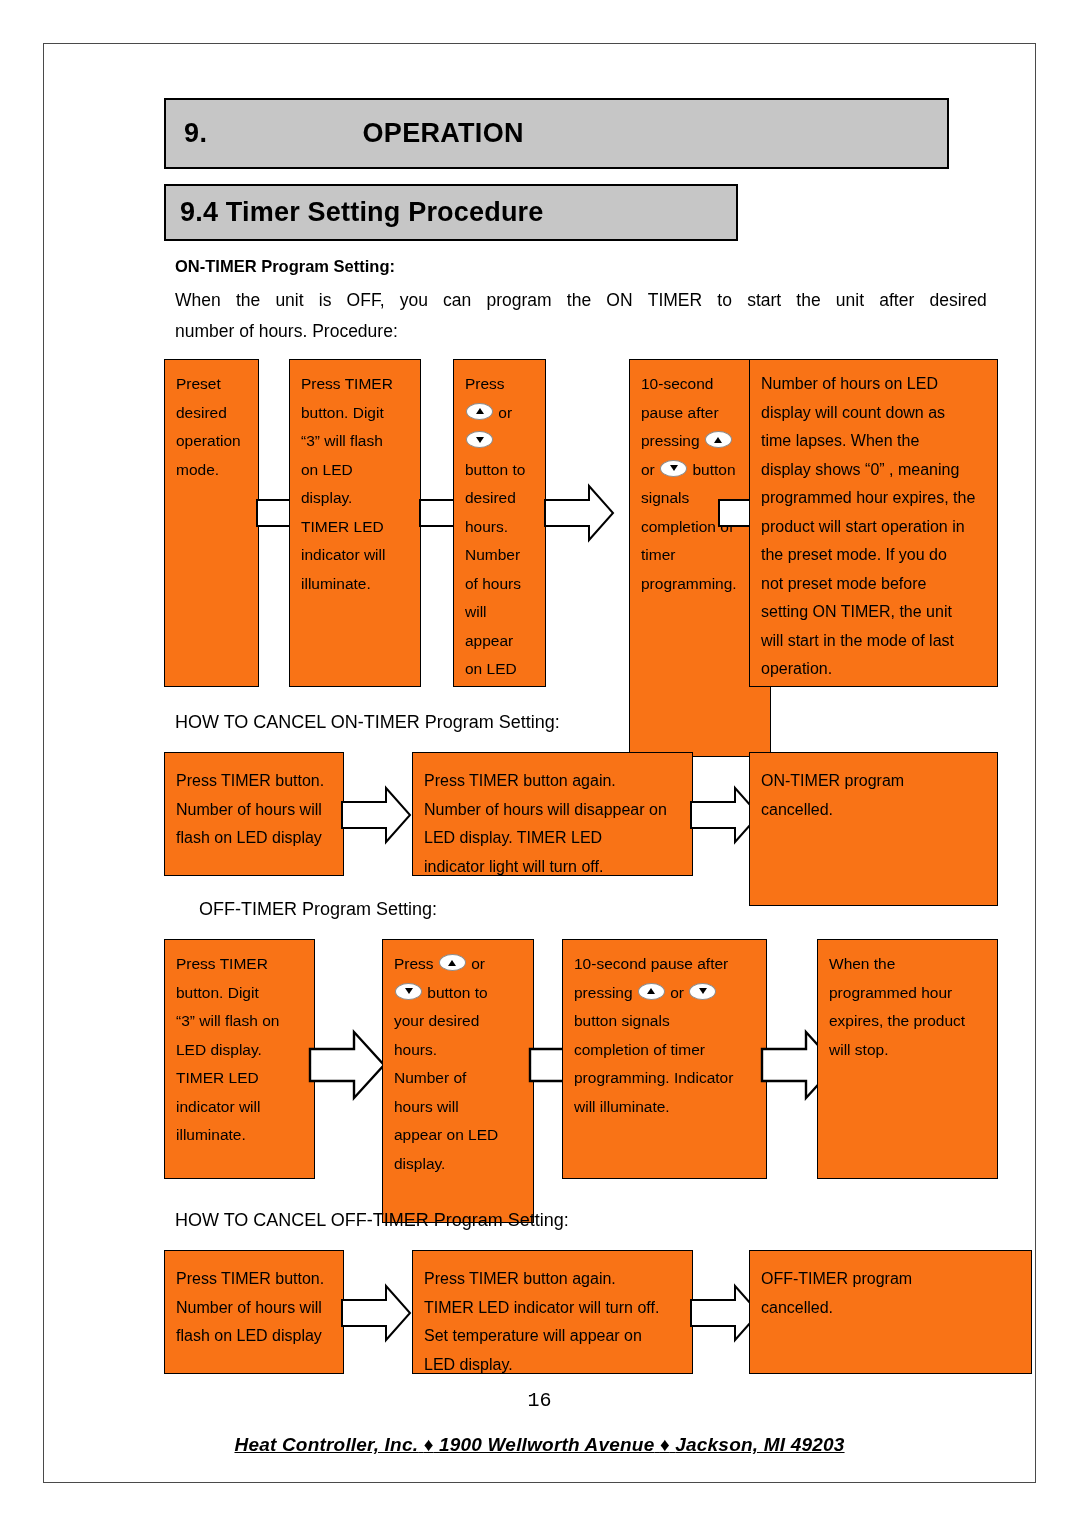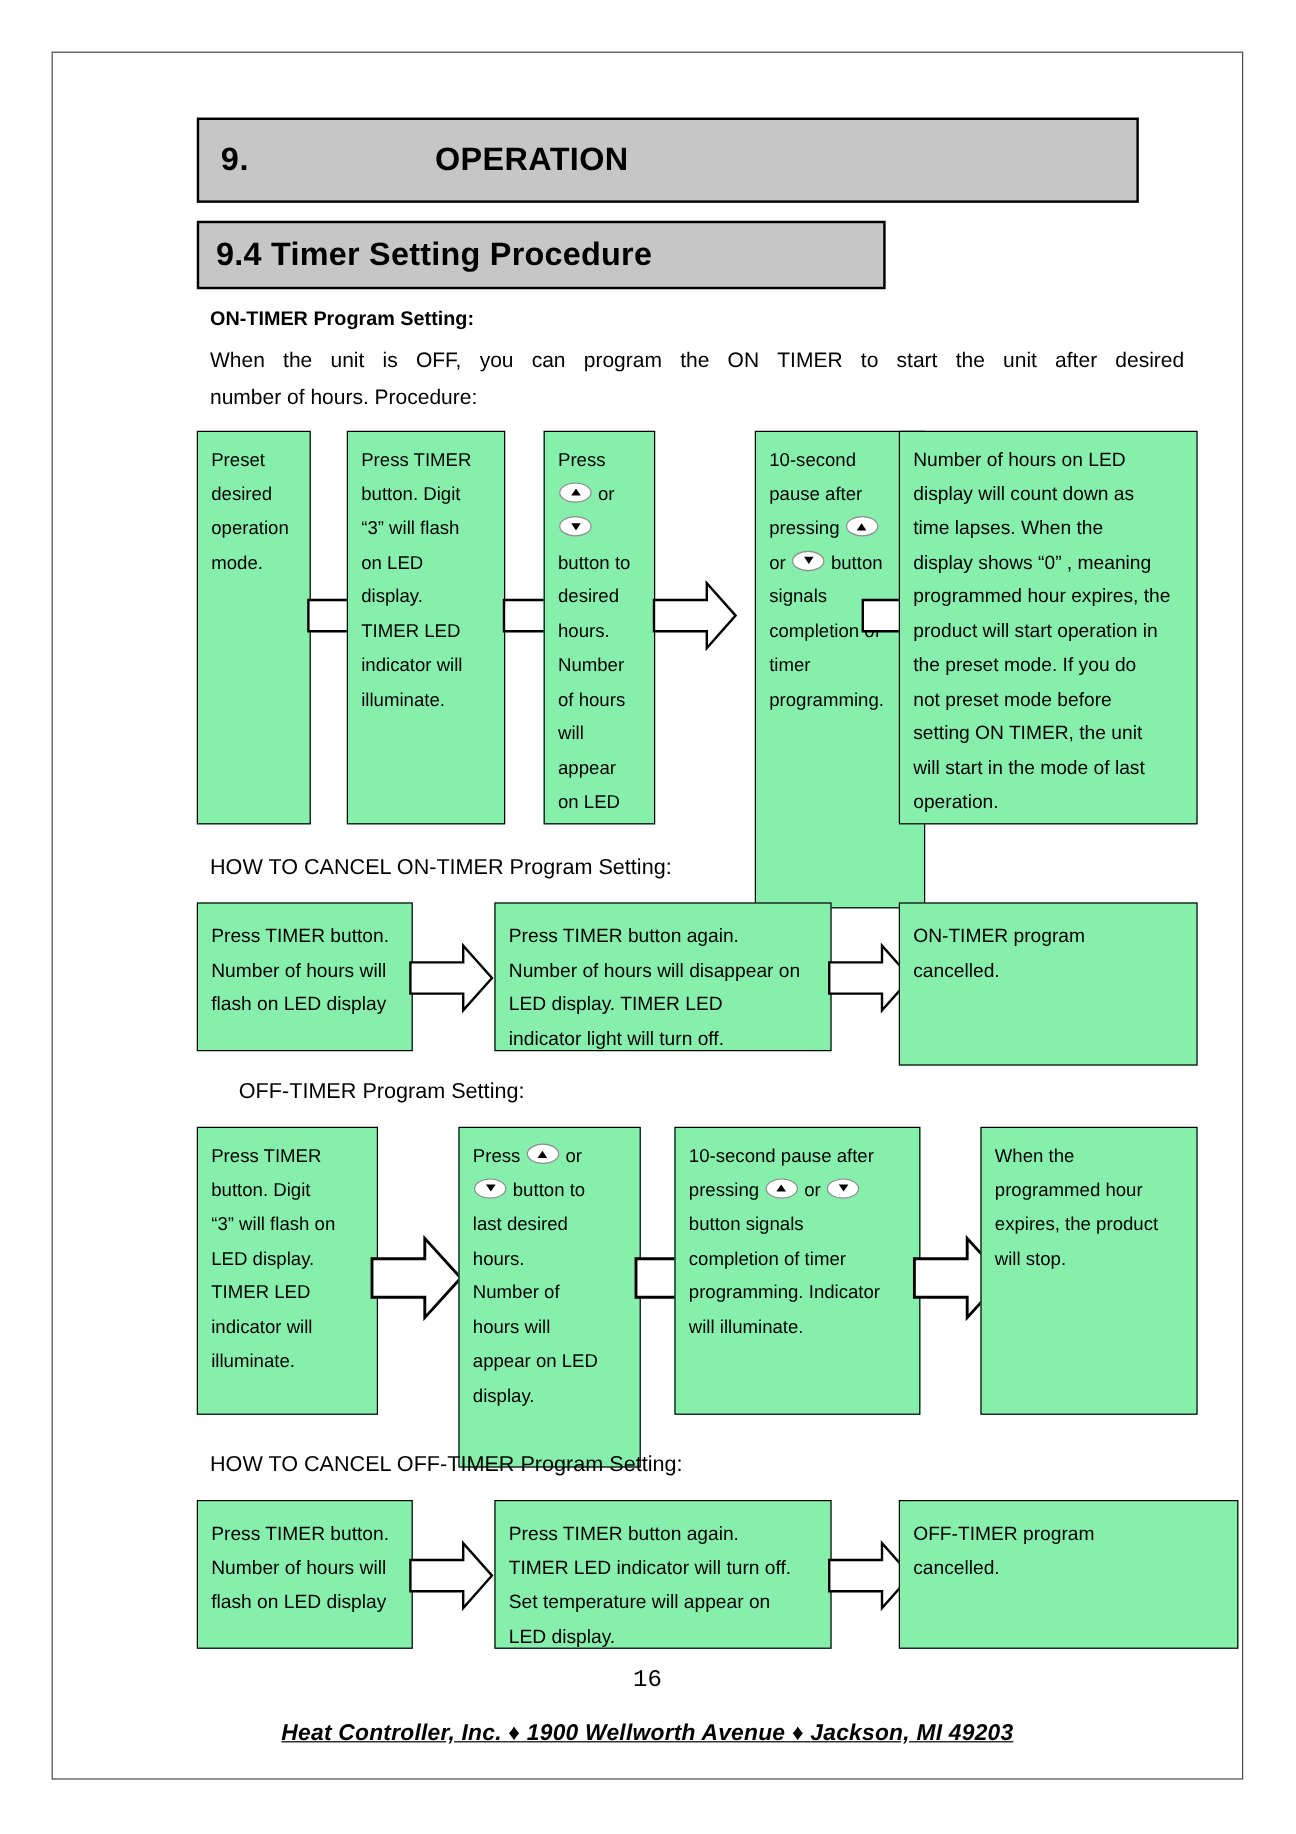"Preset" .fbox { background: #86efac -> #f97316 }
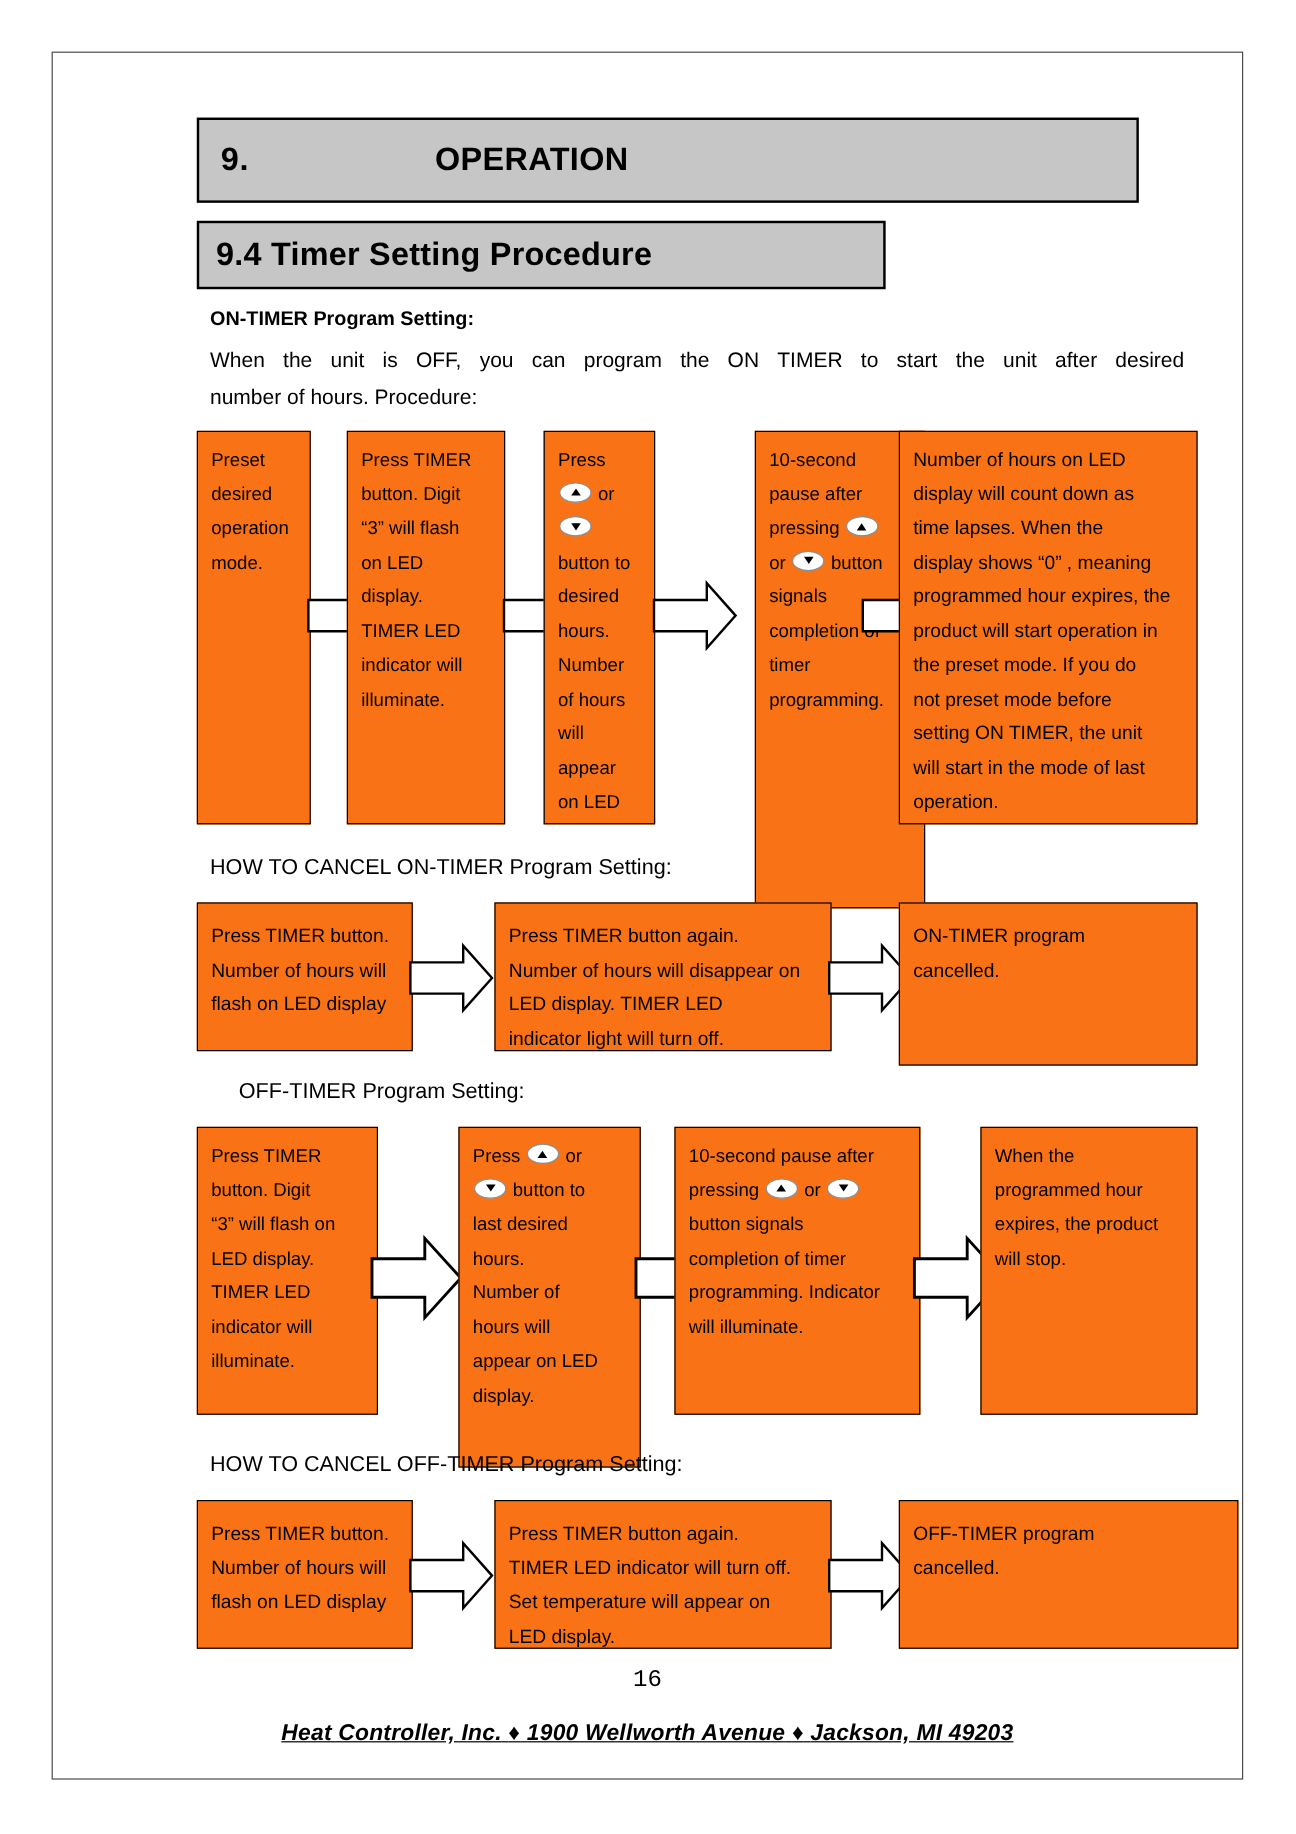"ON-TIMER program" div.fbox { height: 136px -> 154px }
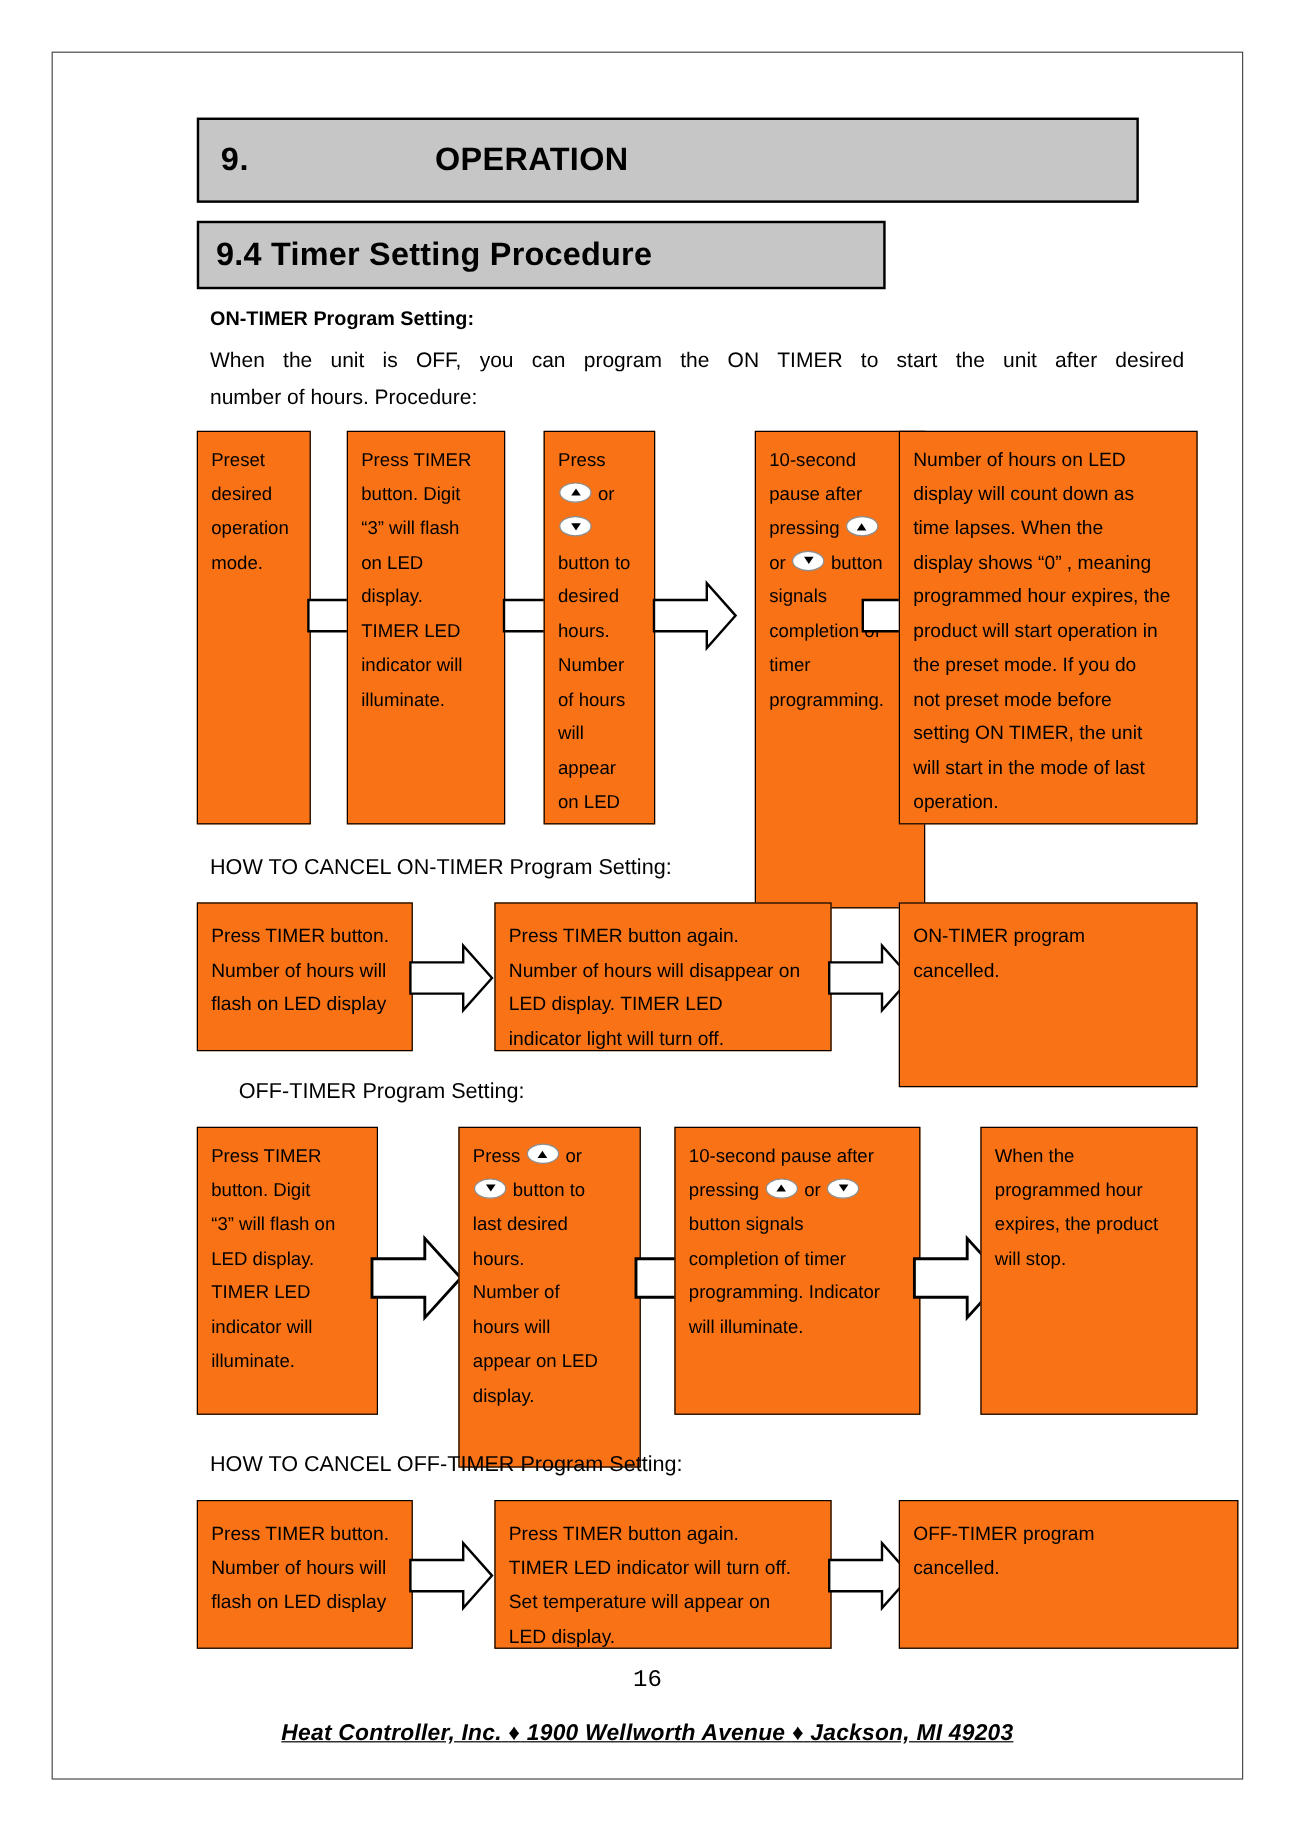"last desired" span.ln { text: last -> your }
